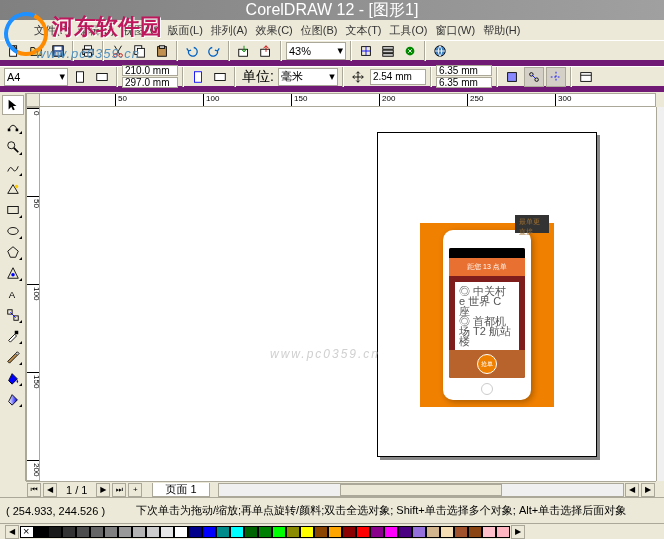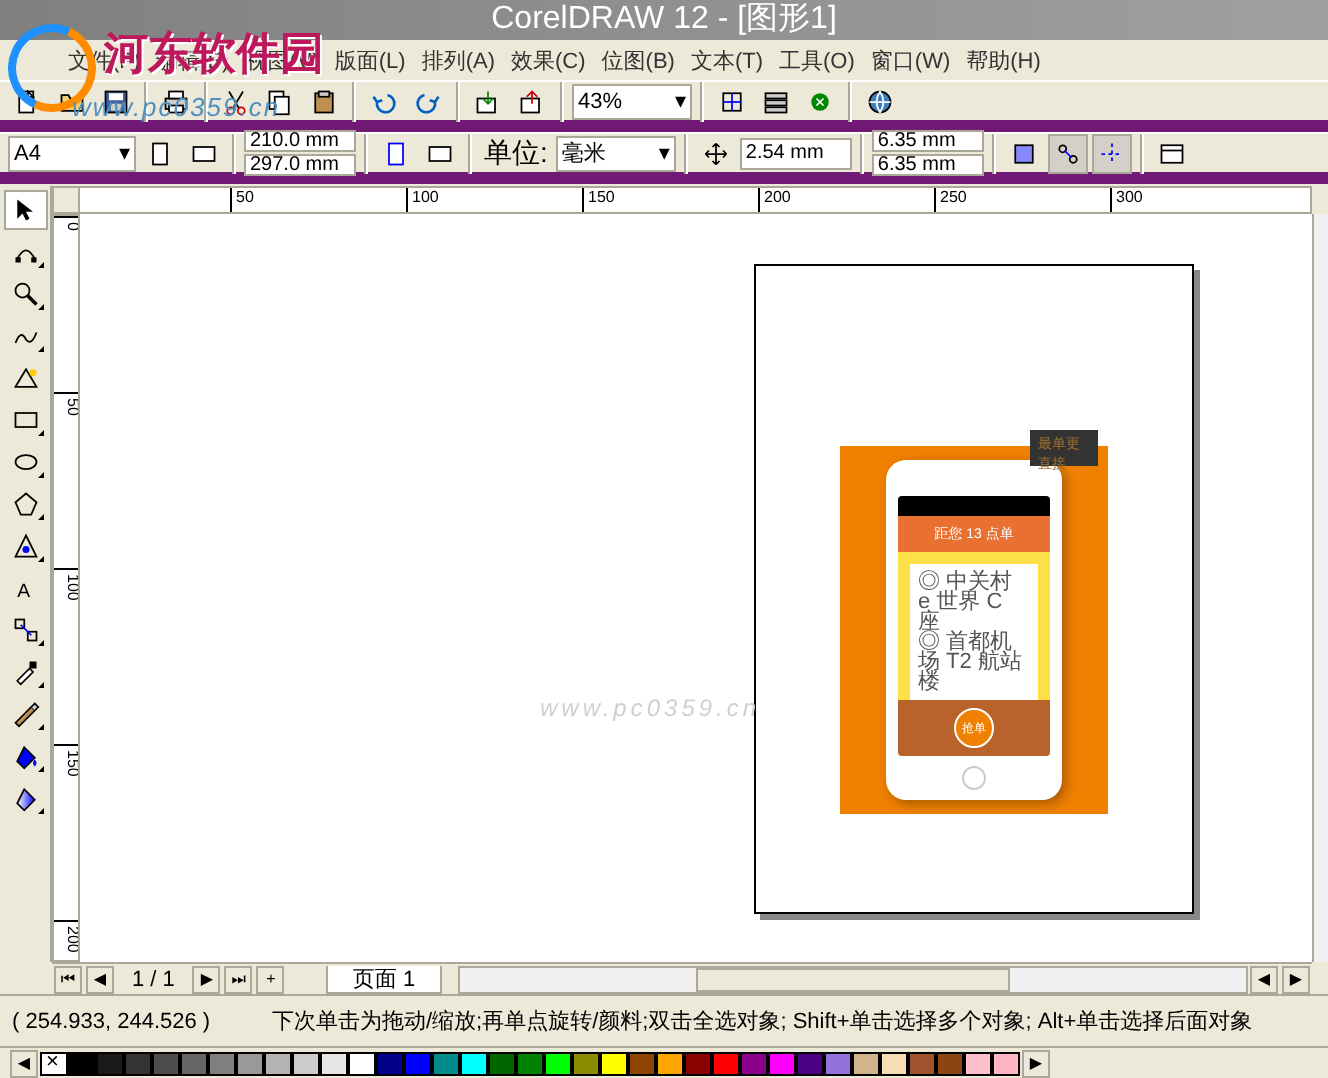"◎ 中关村 e 世界 C" .phone-screen { background: #fde047 -> #7f1d1d }
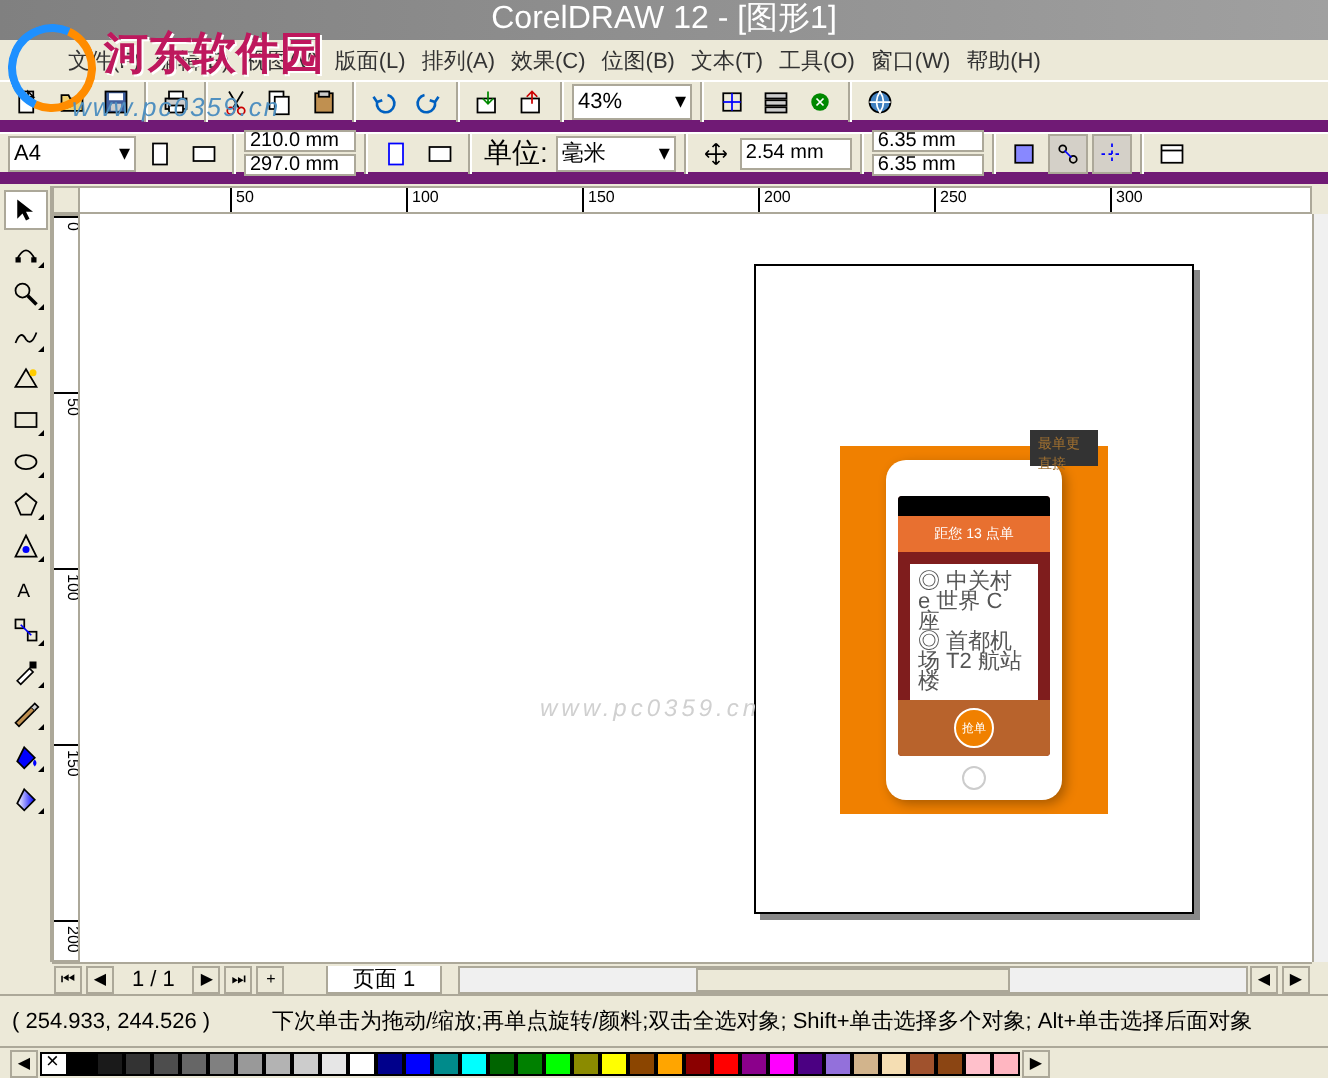"页面 1" .pager-tab { margin-left: 20px -> 9px }
